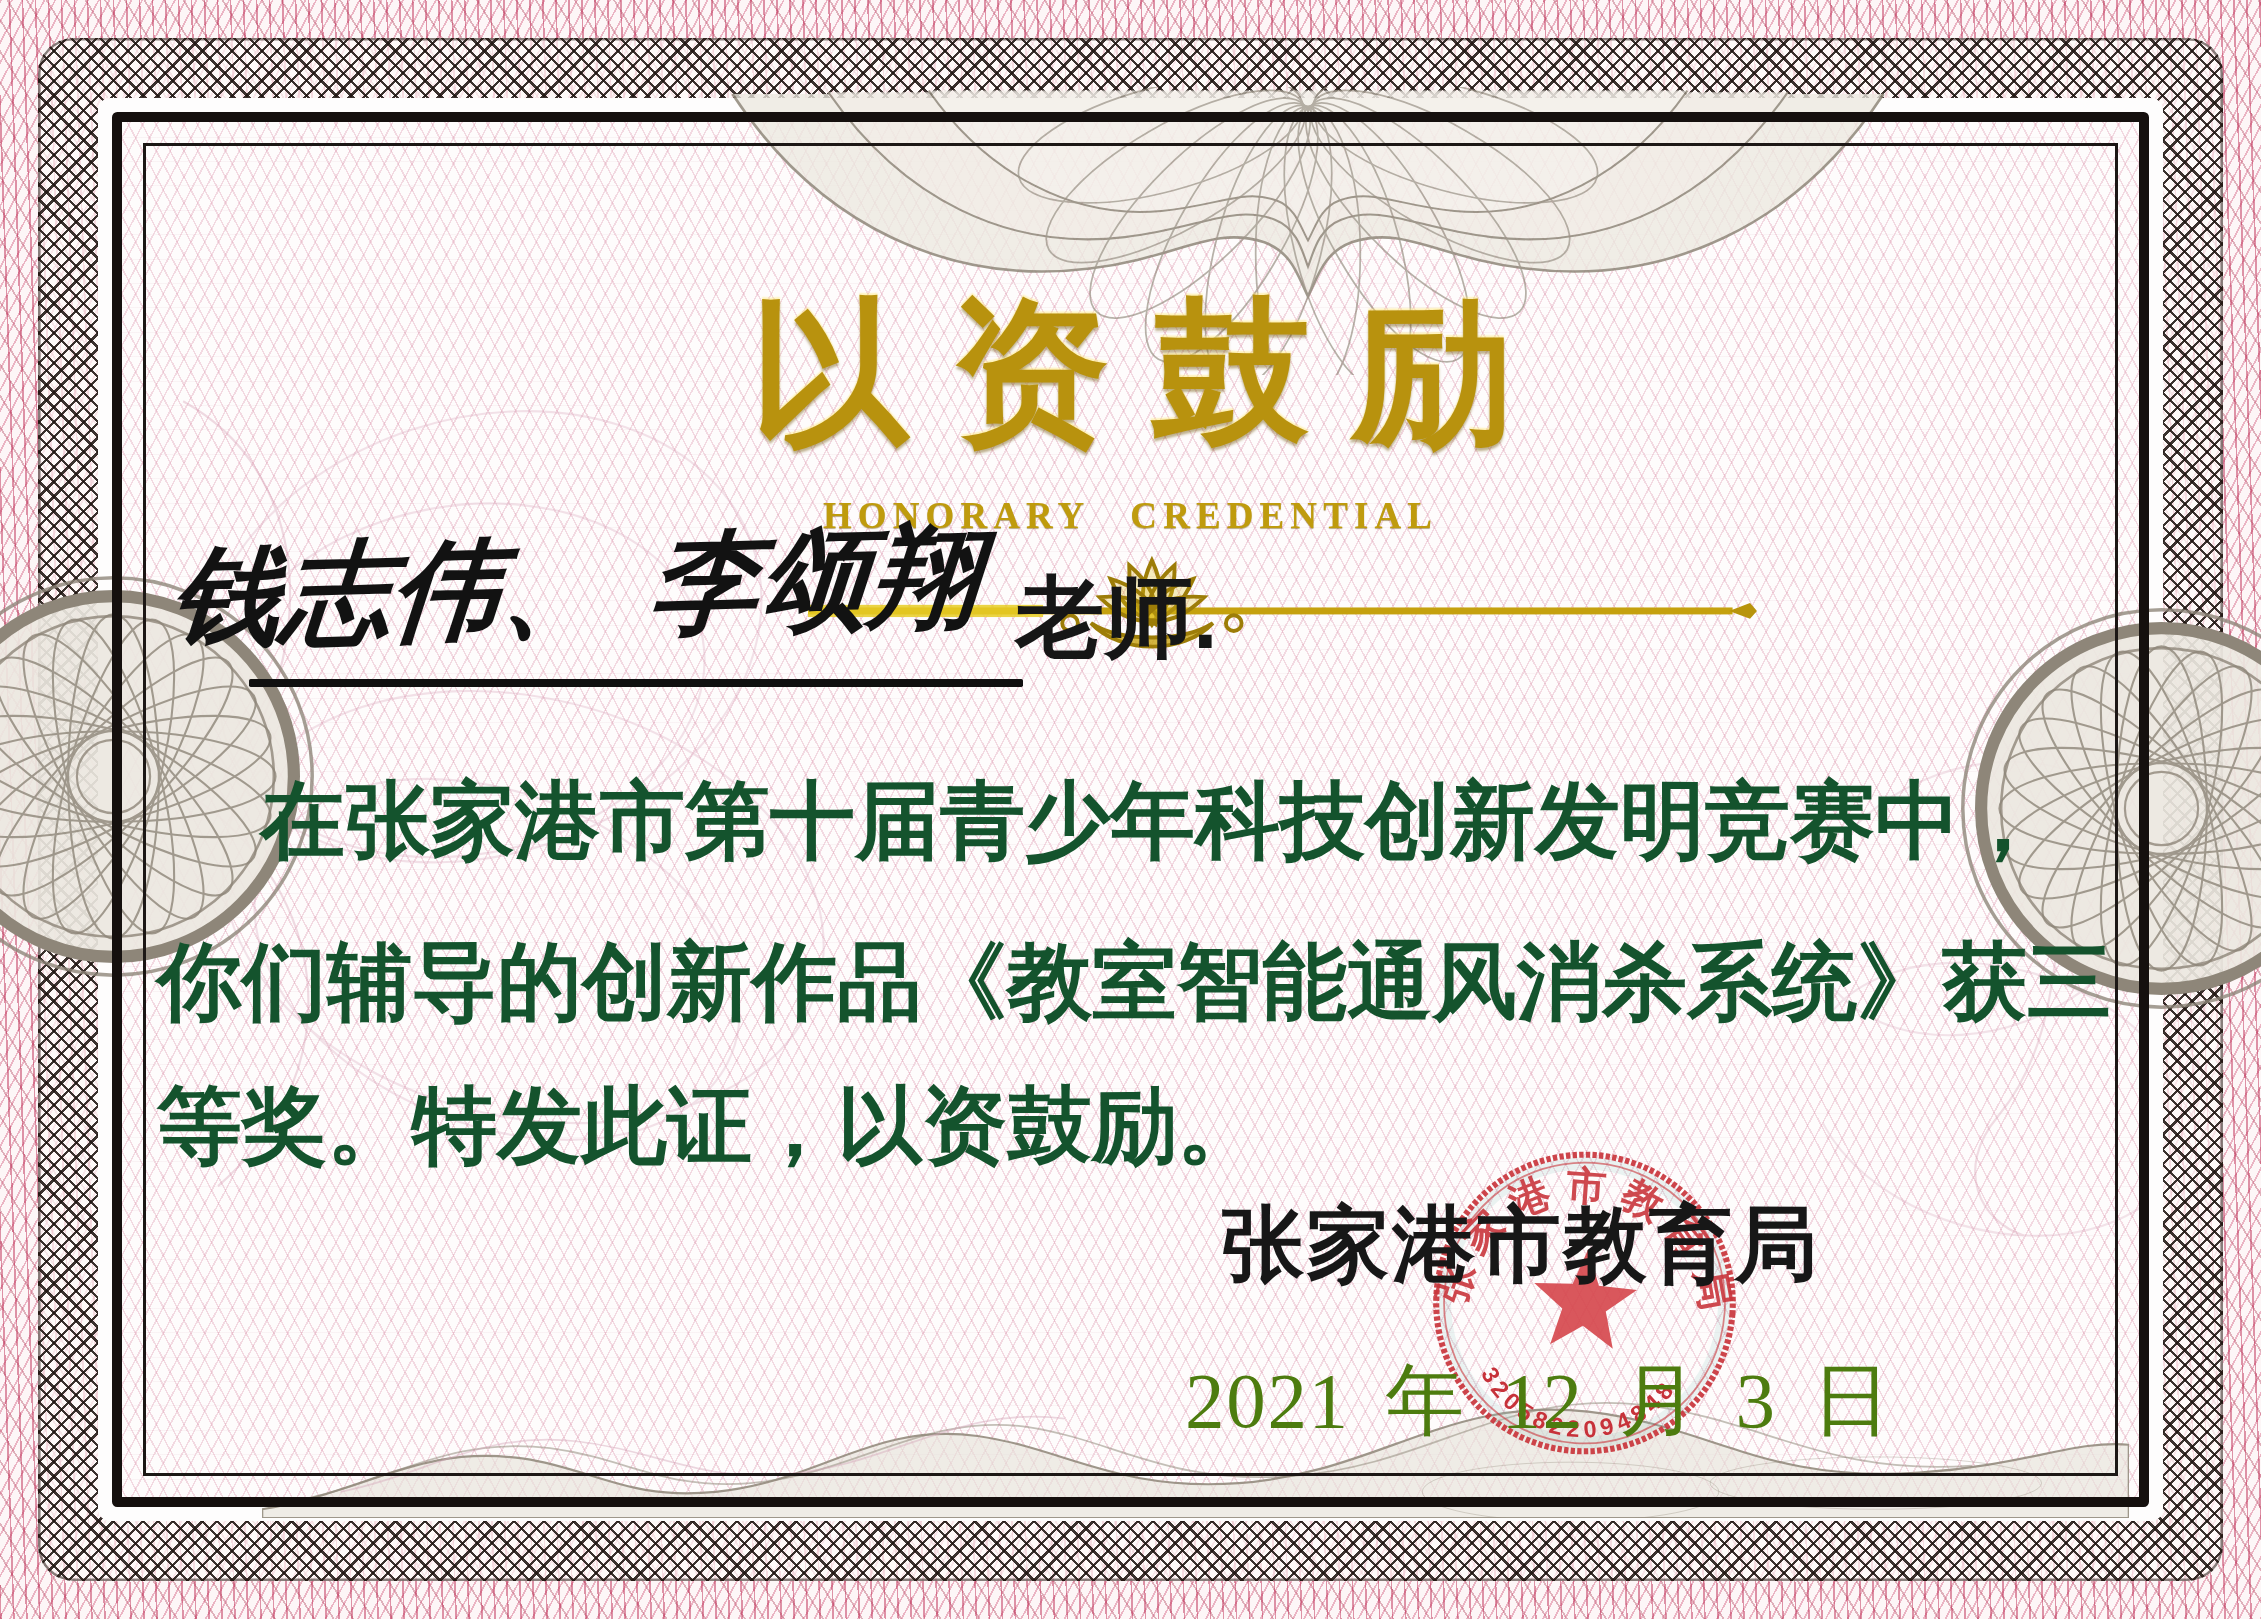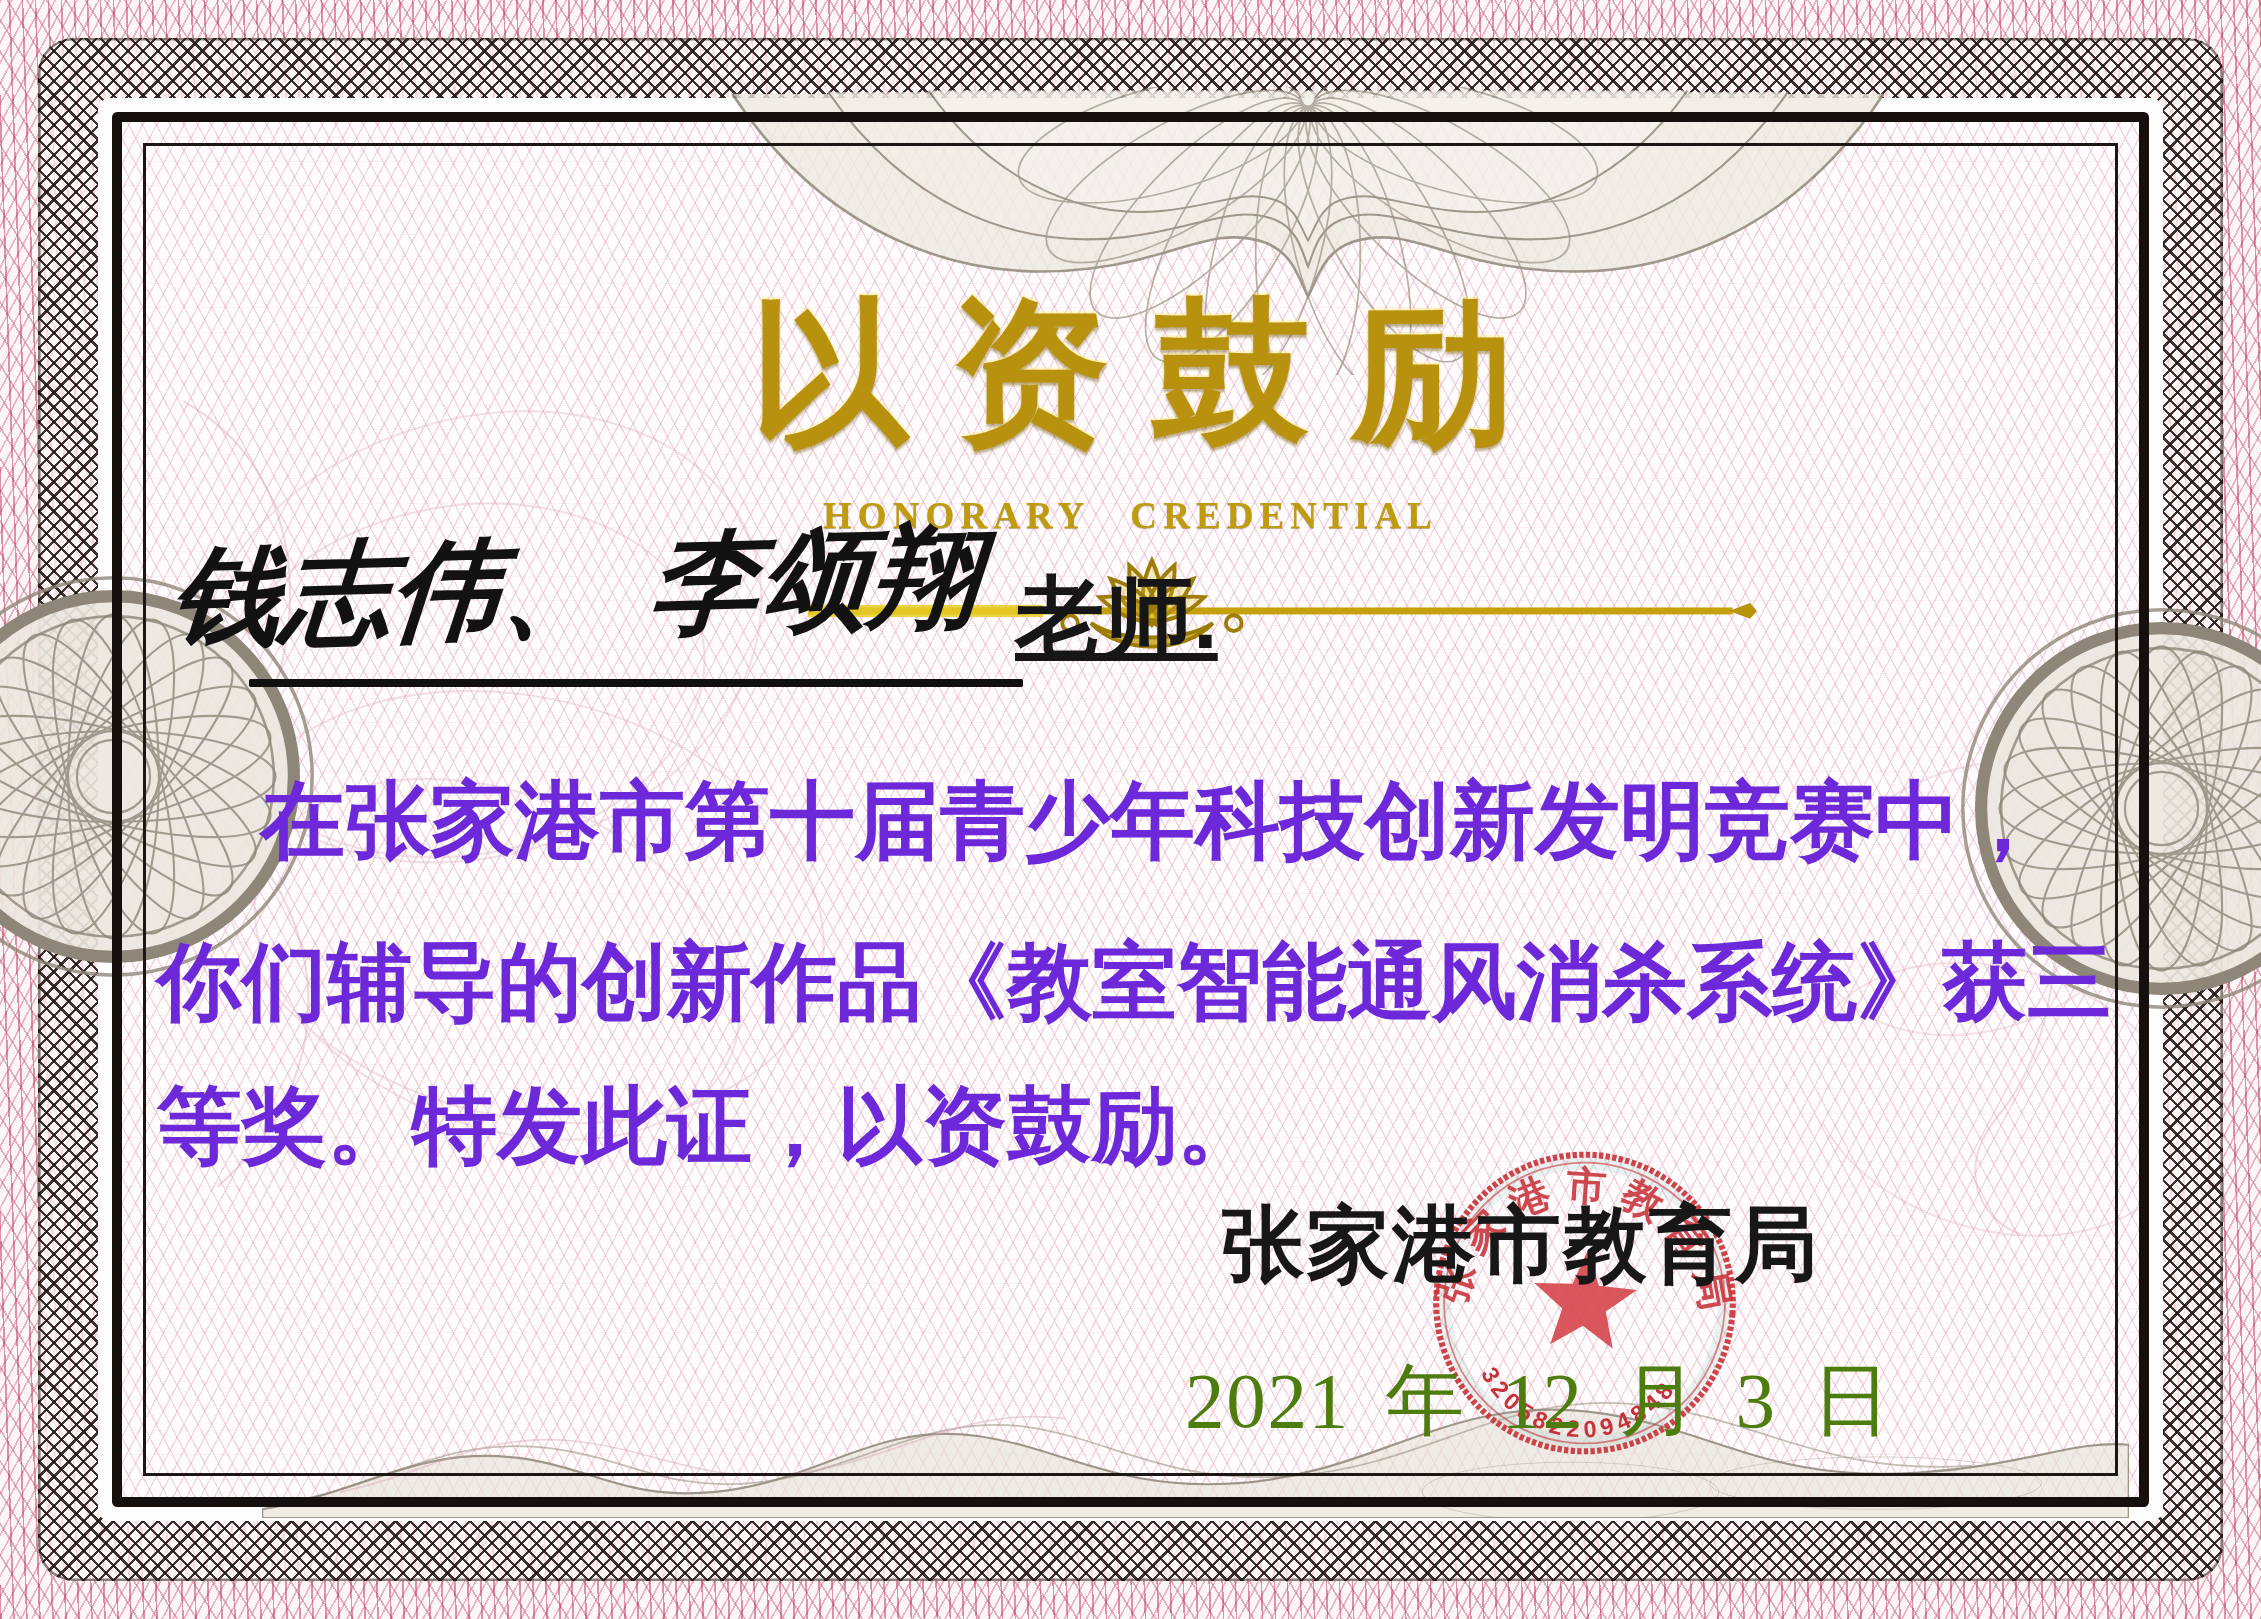"老师." .honorific { text-decoration: underline -> none }
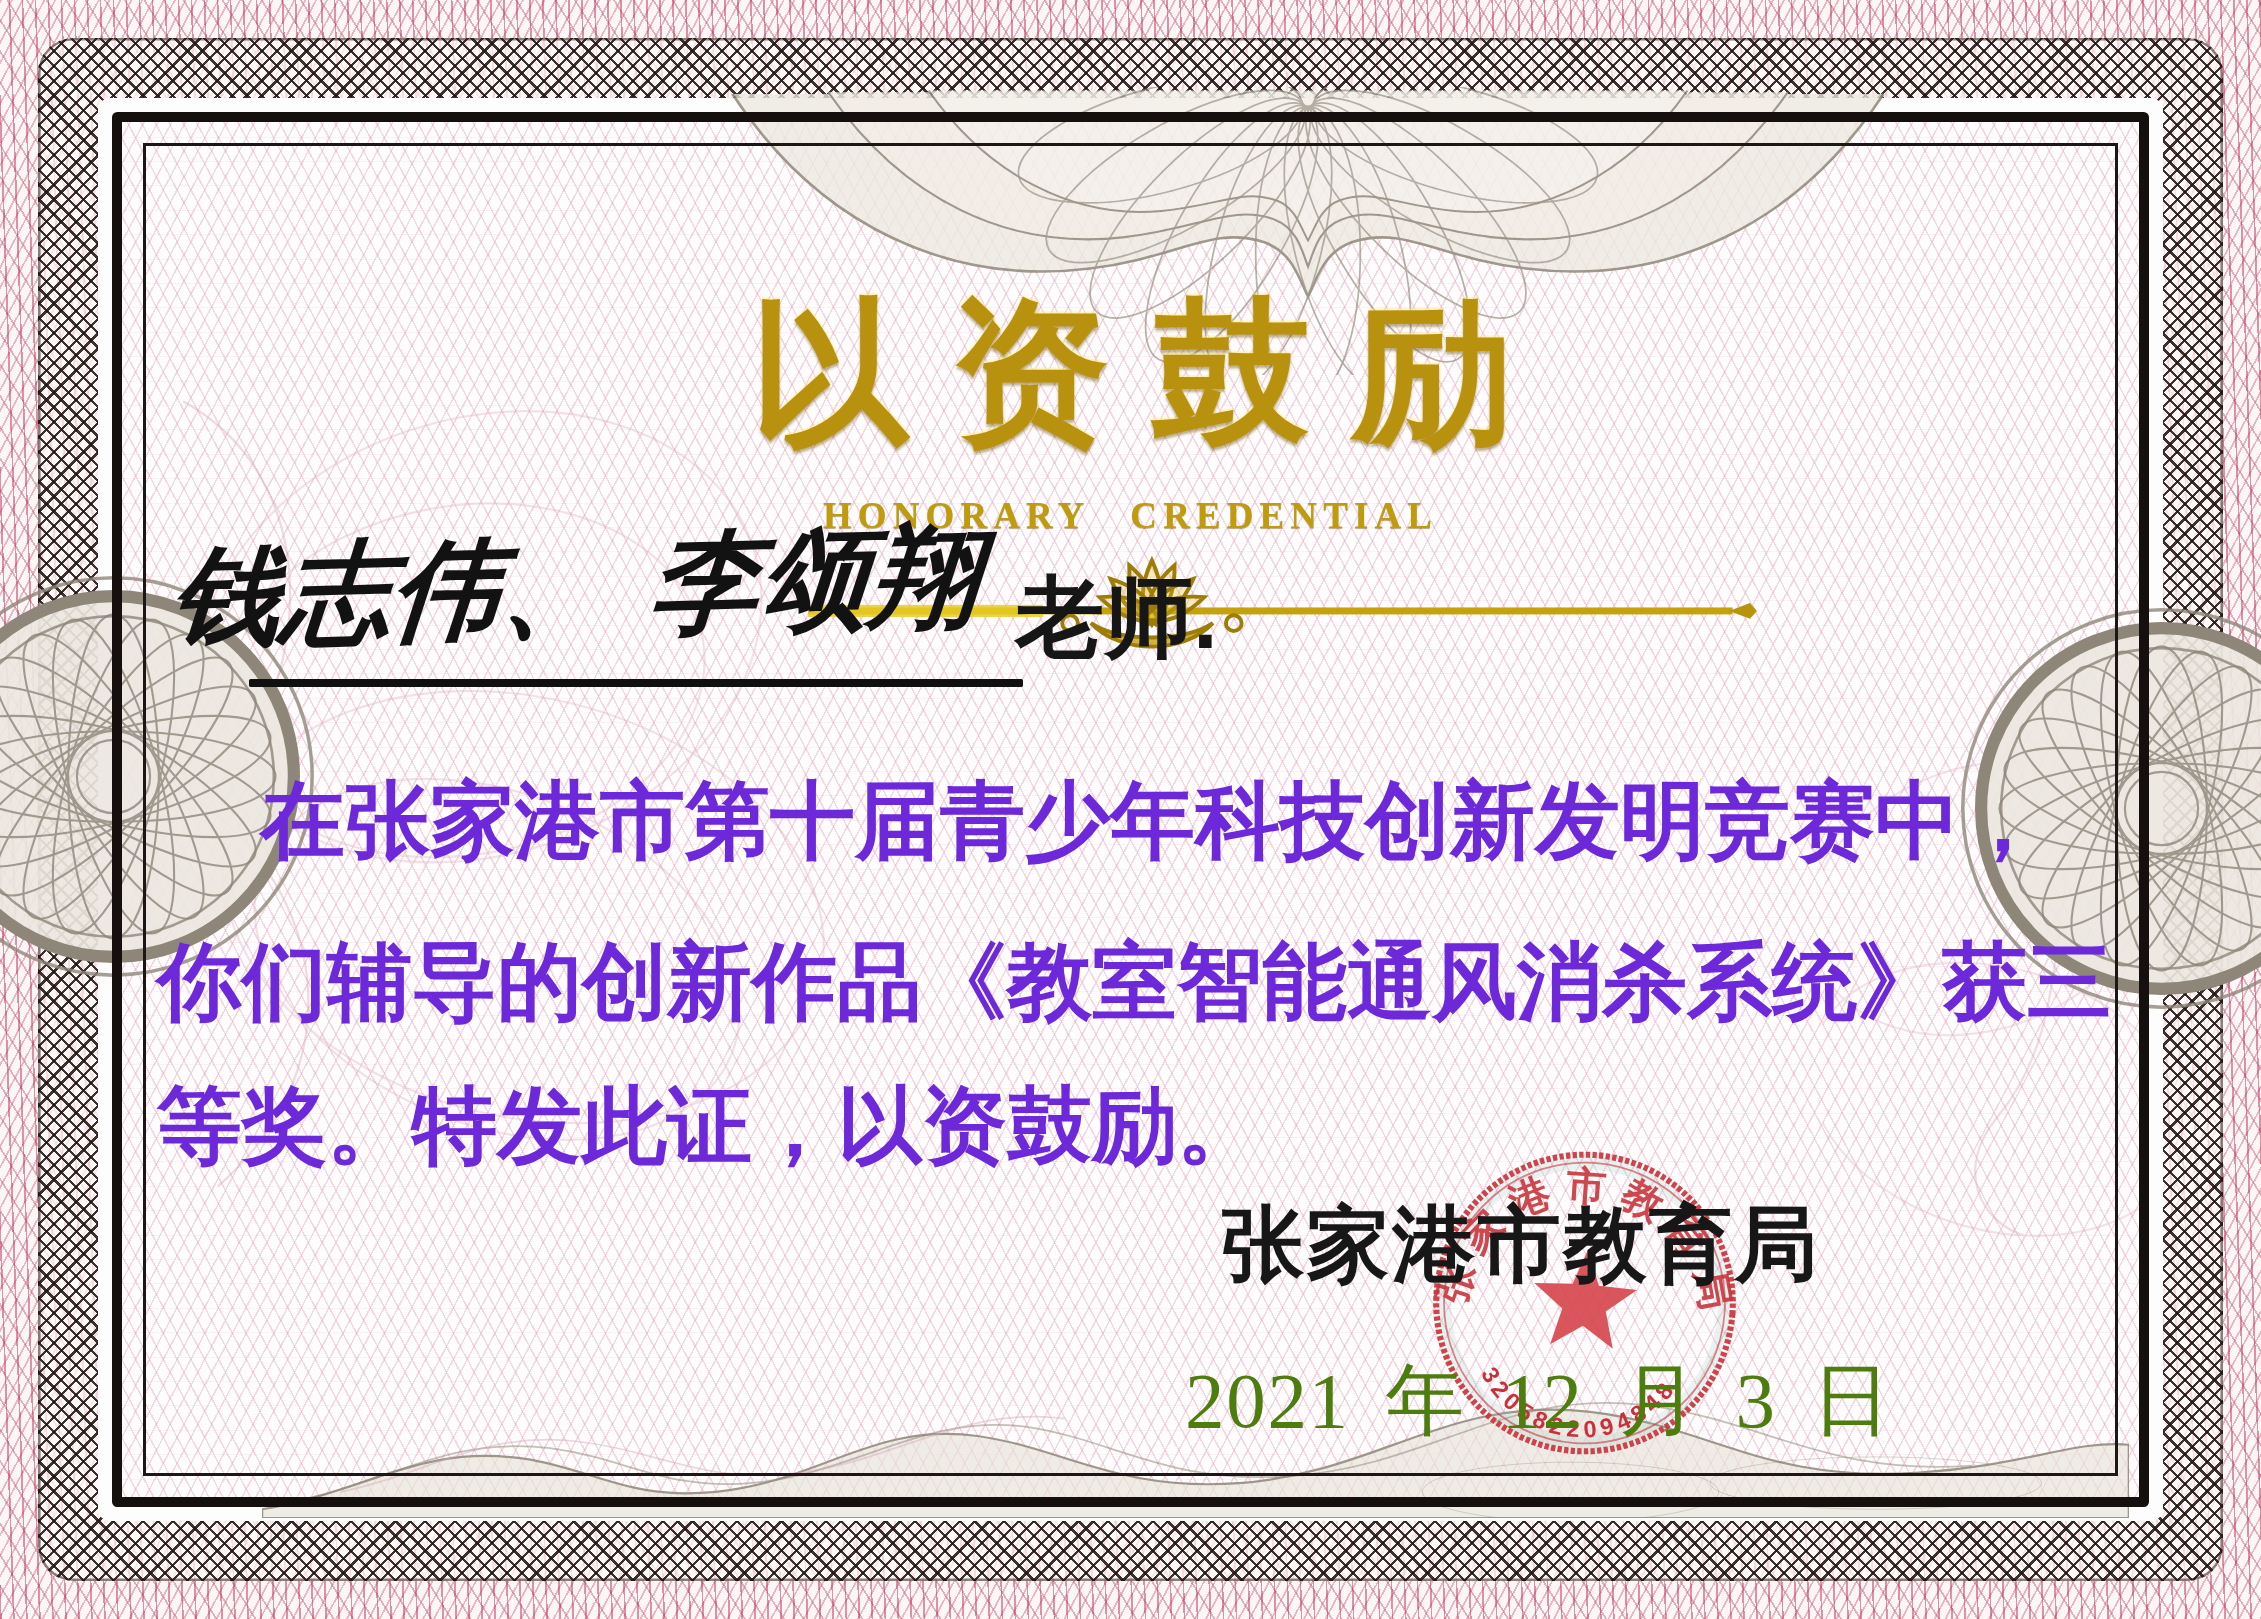"在张家港市第十届青少年科技创新发明竞赛中，" .bodyline { color: #6d28d9 -> #14532d }
